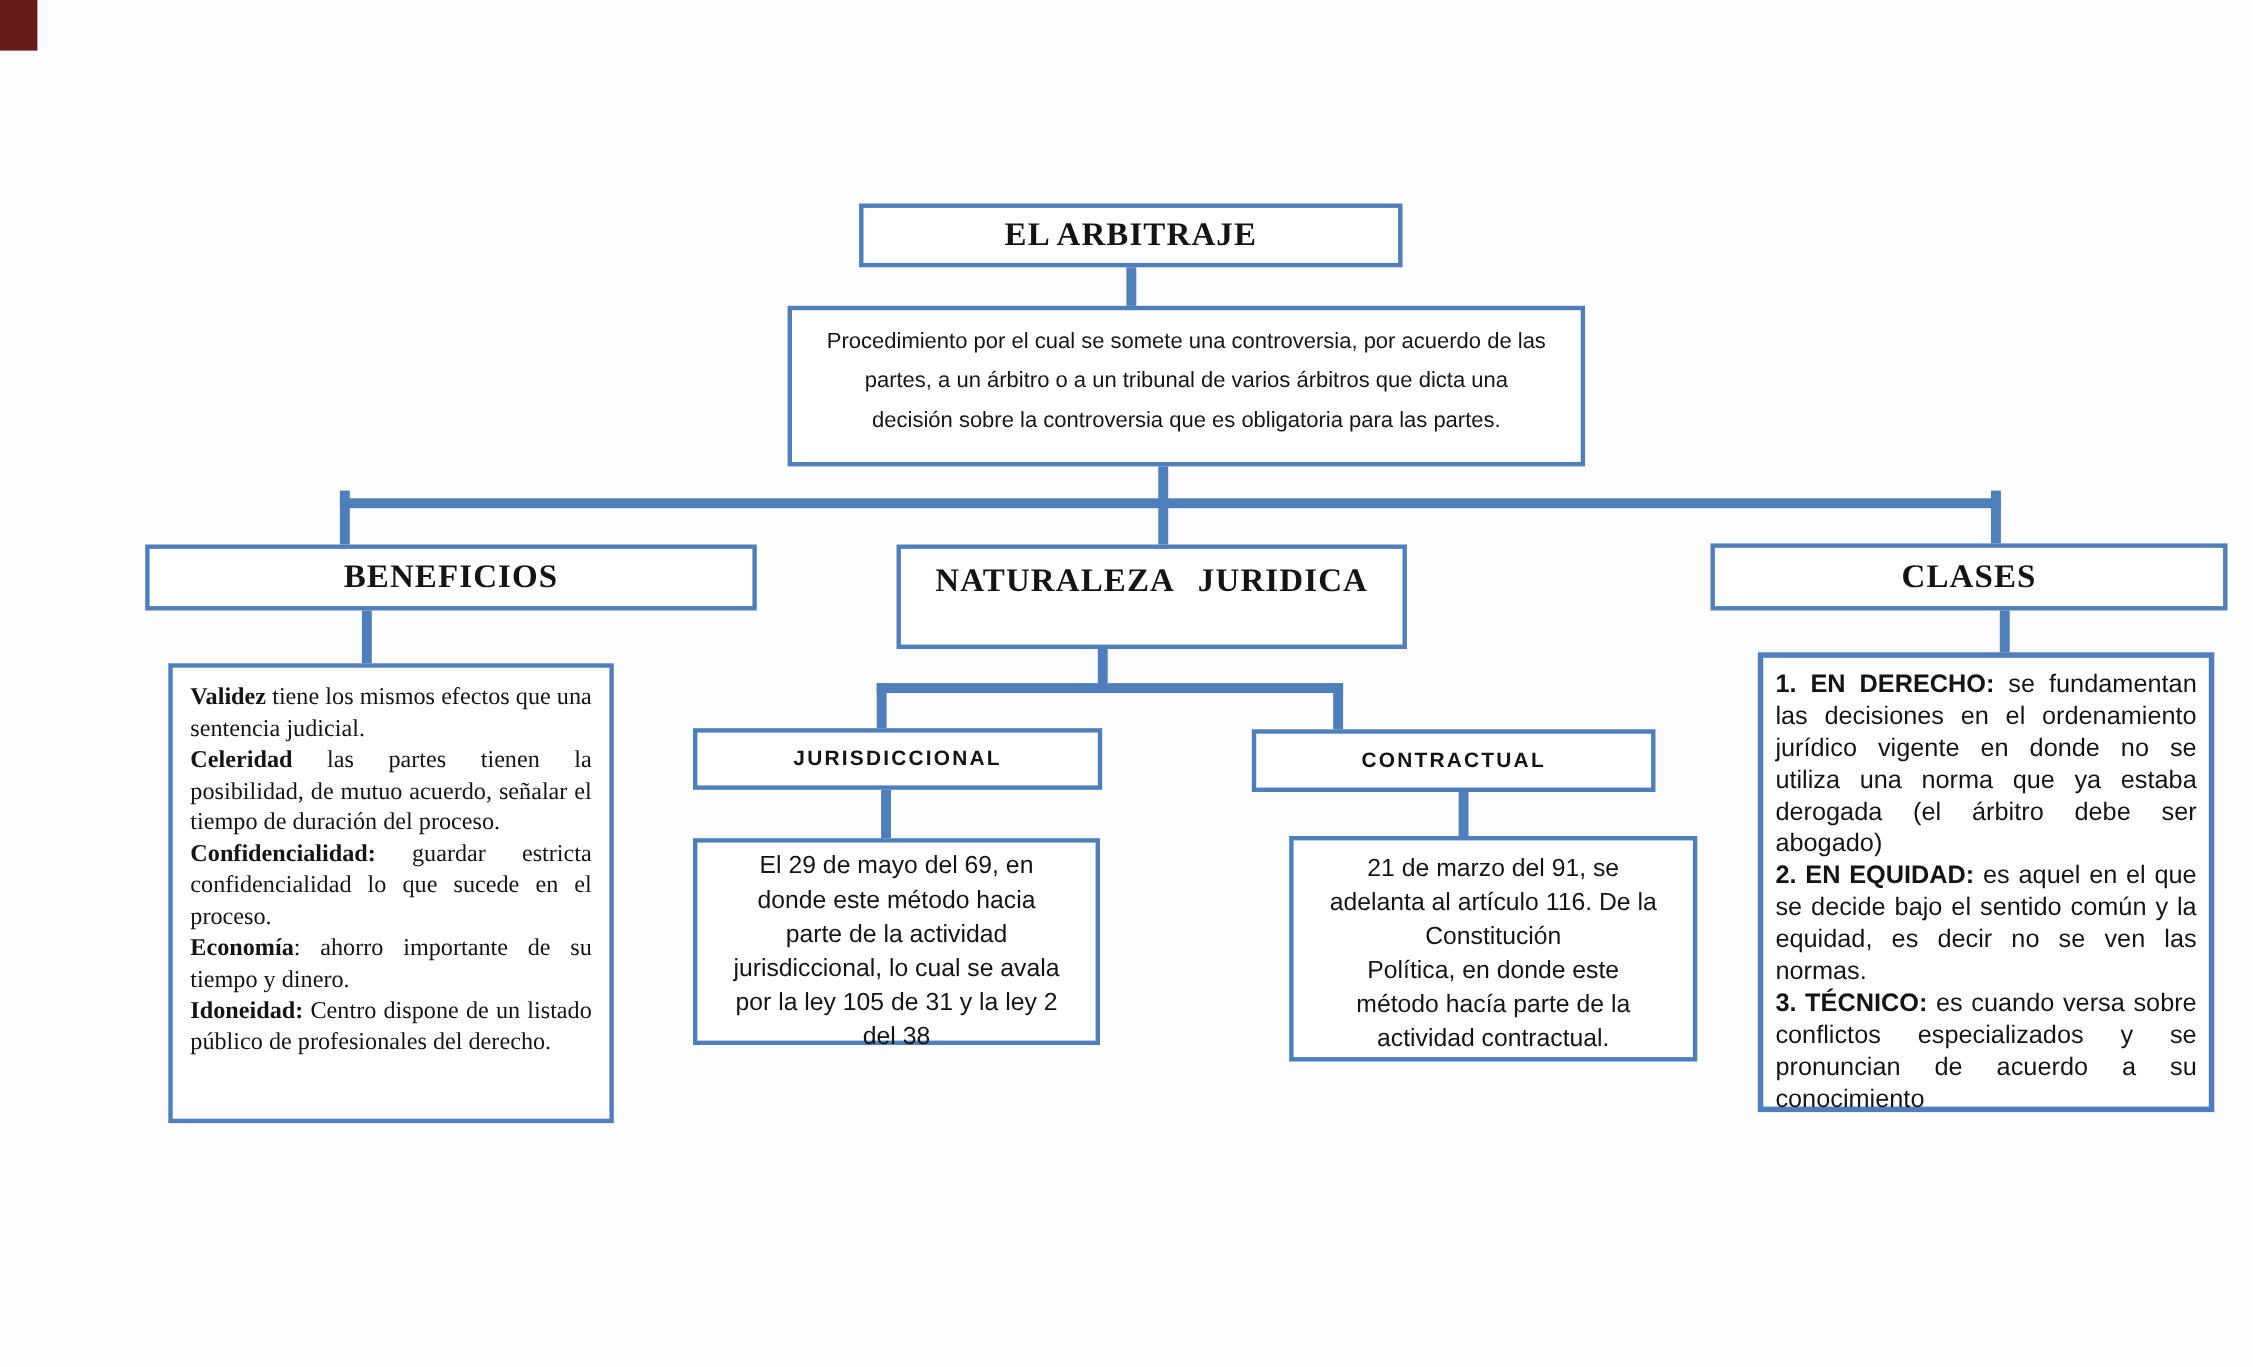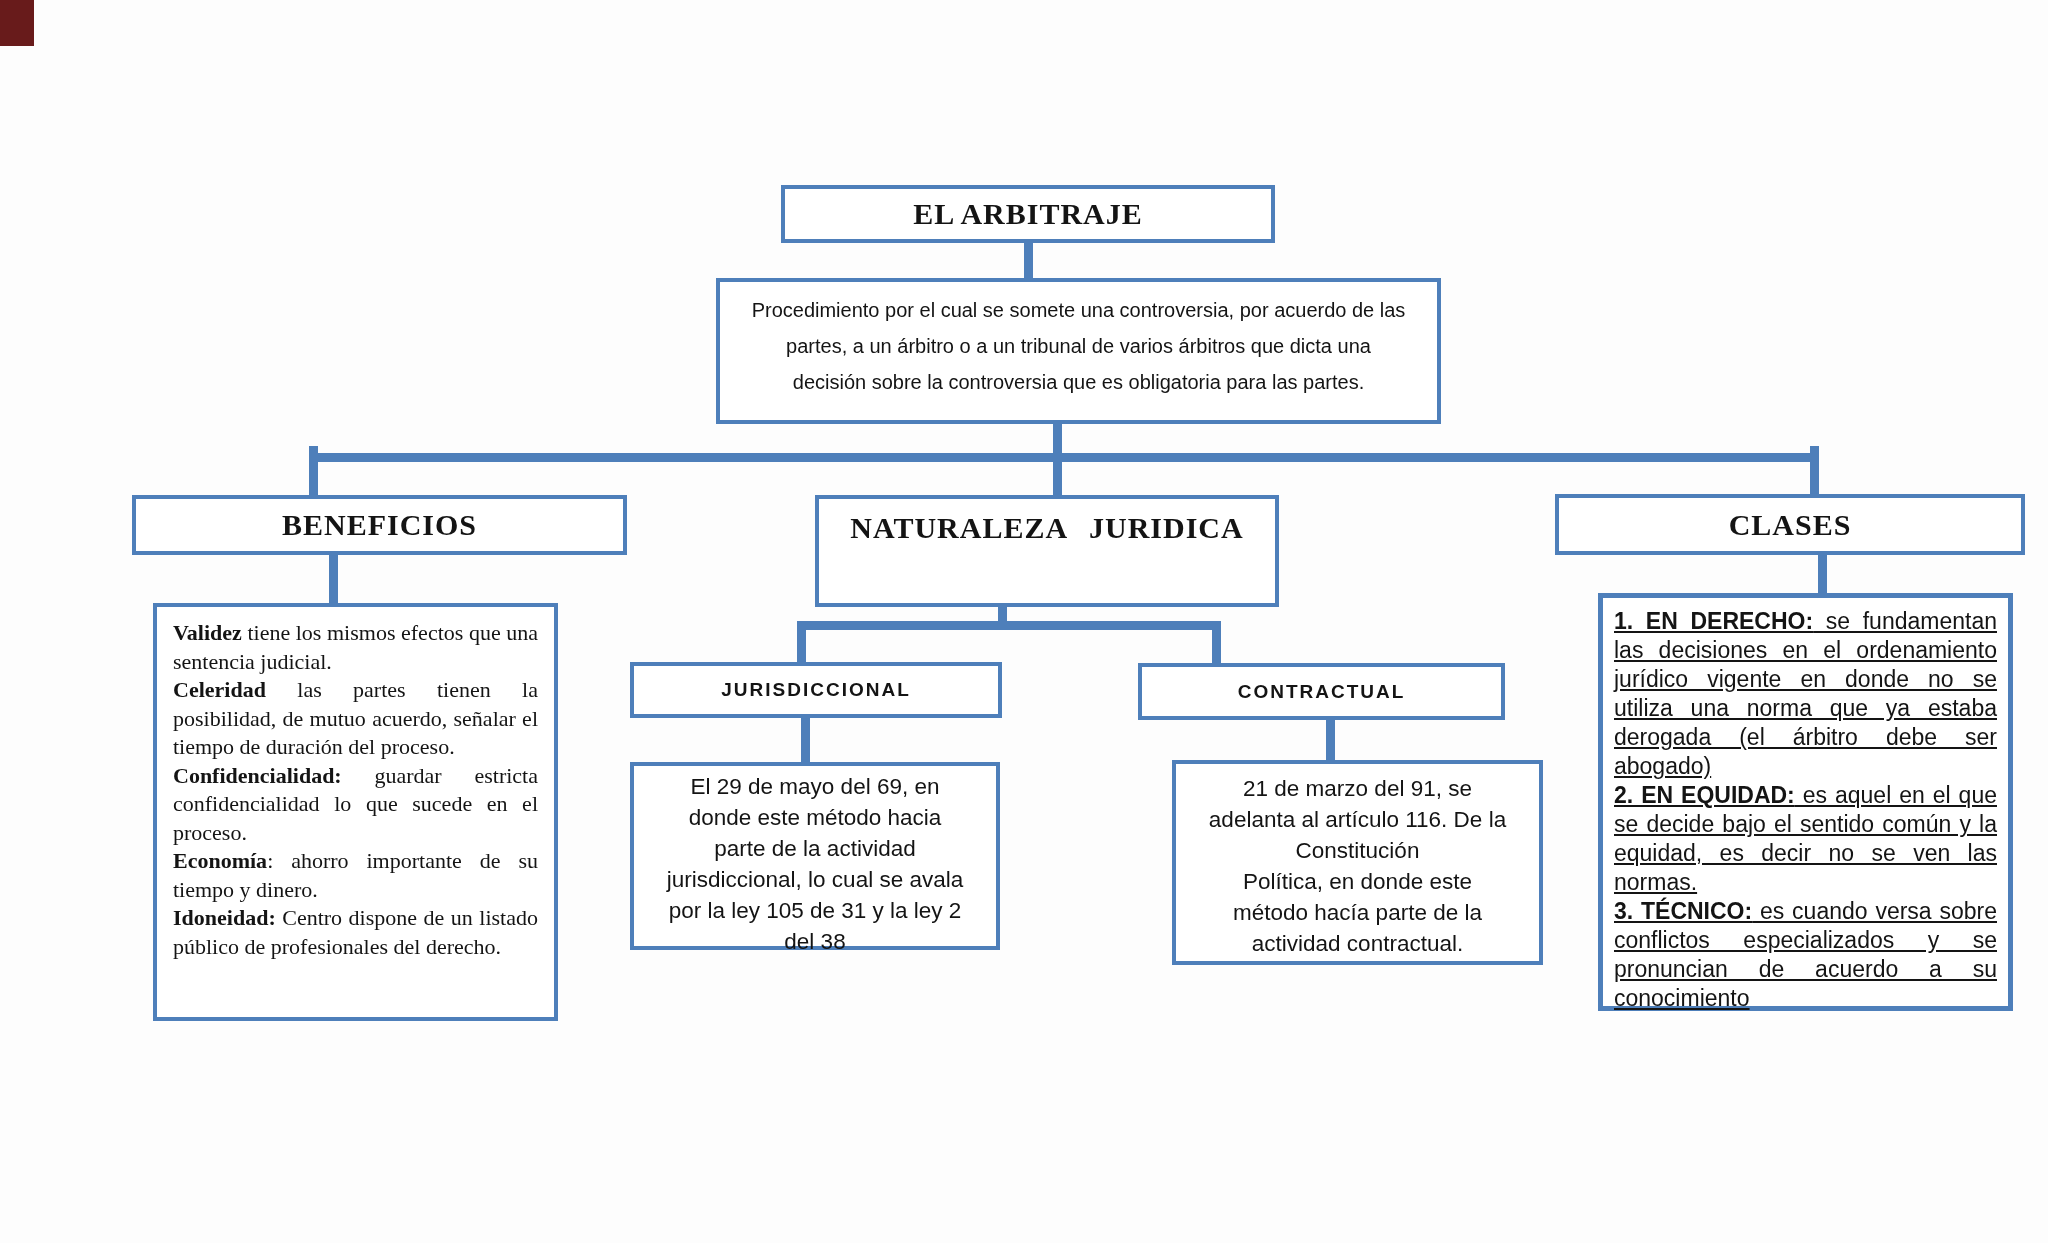"BENEFICIOS" div.node { width: 495px -> 556px }
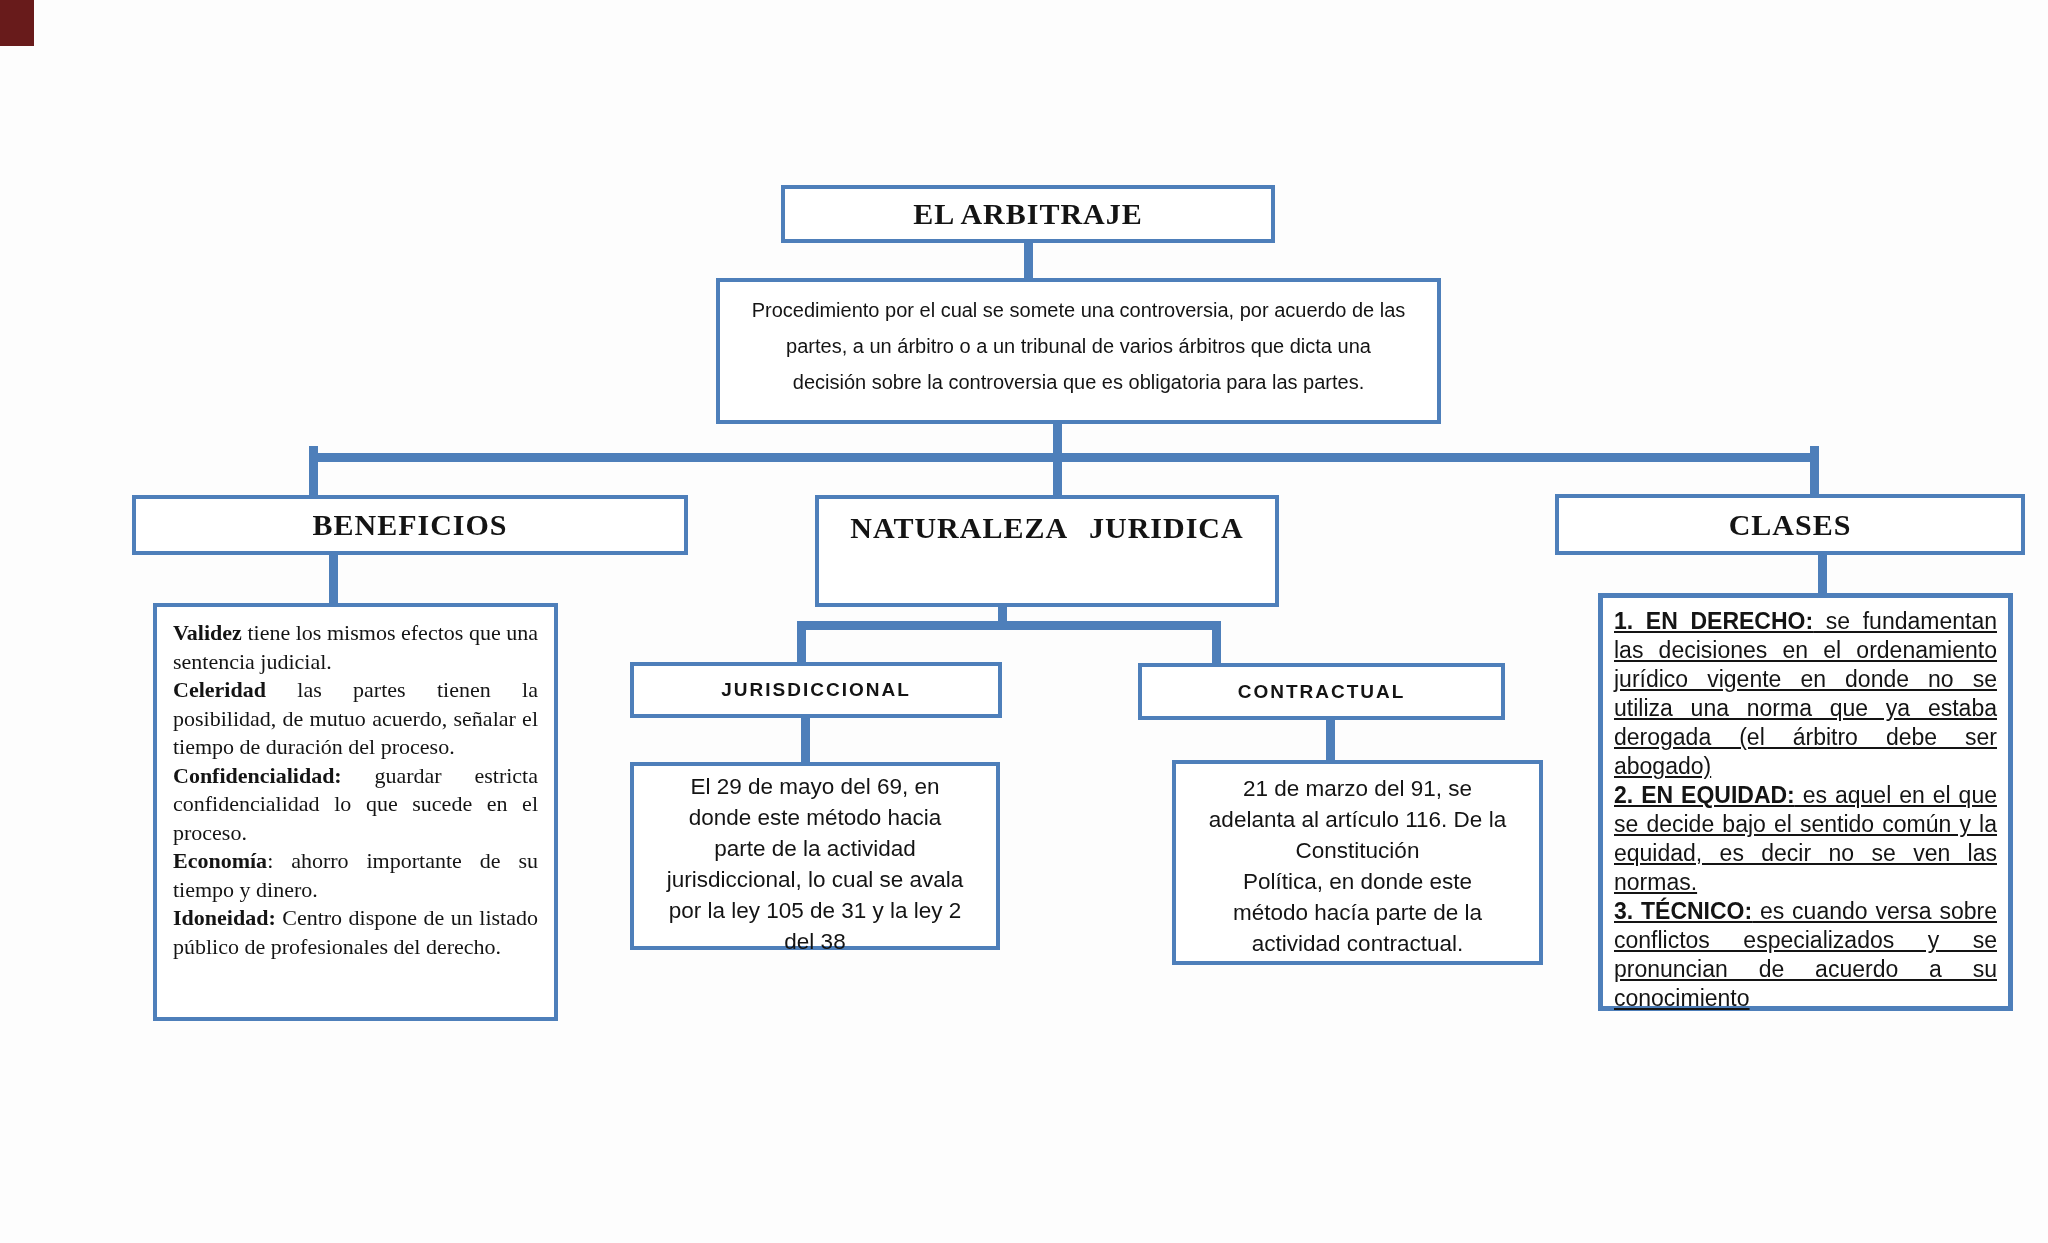"NATURALEZA JURIDICA" div.node { height: 112px -> 95px }
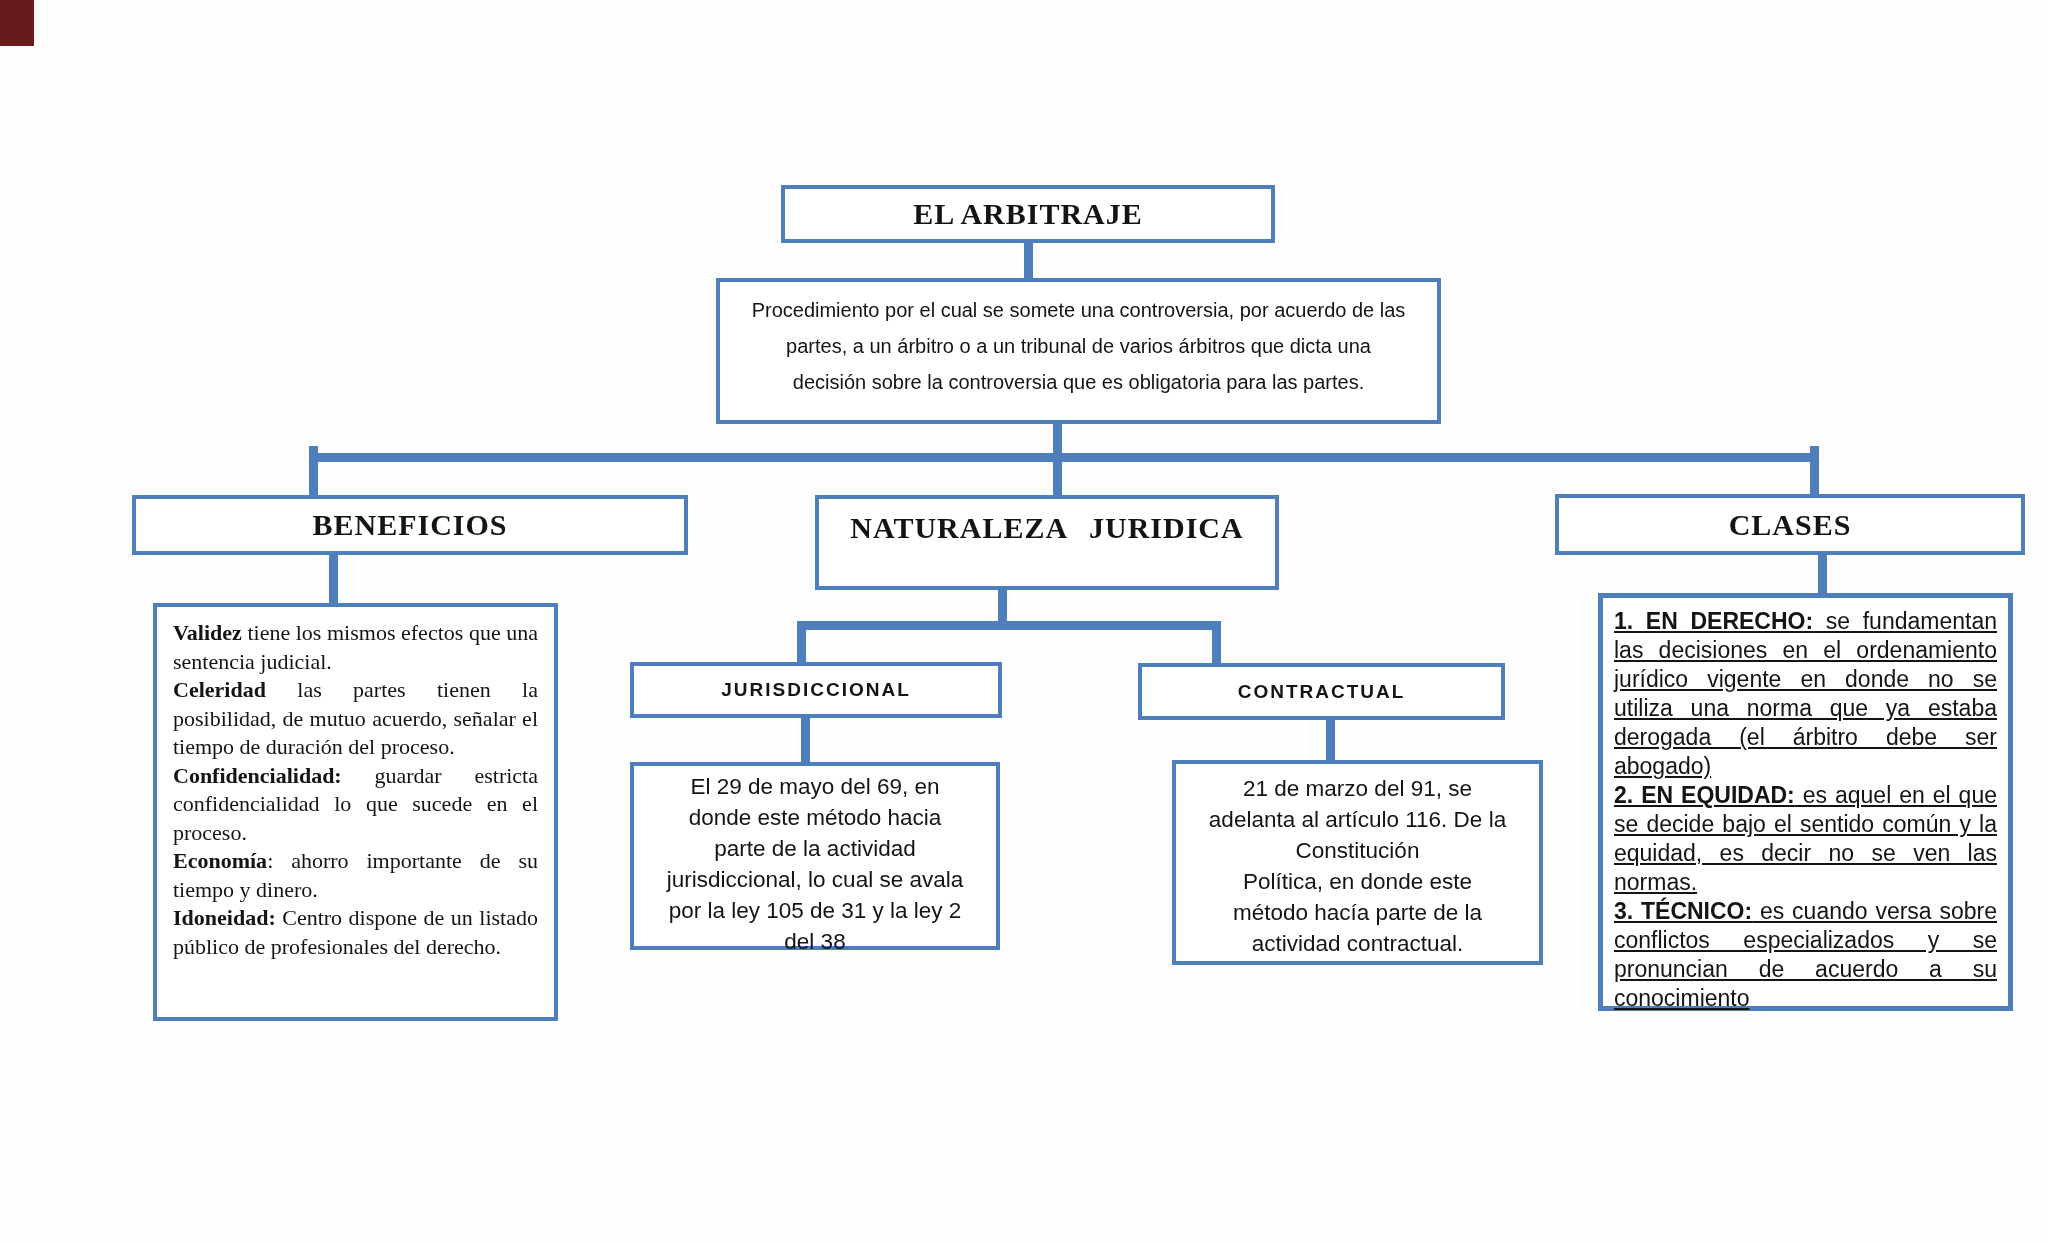"1. EN DERECHO: se fundamentan" .clases-border { text-decoration: underline -> none }
